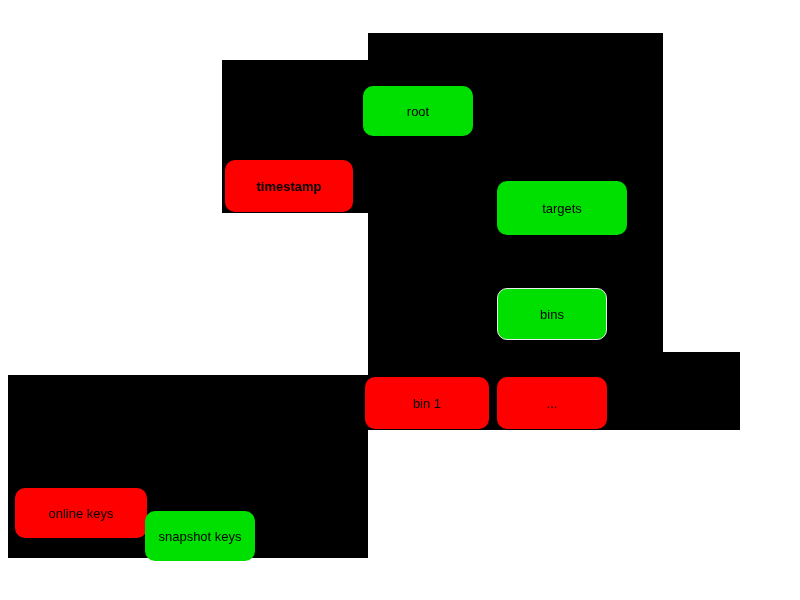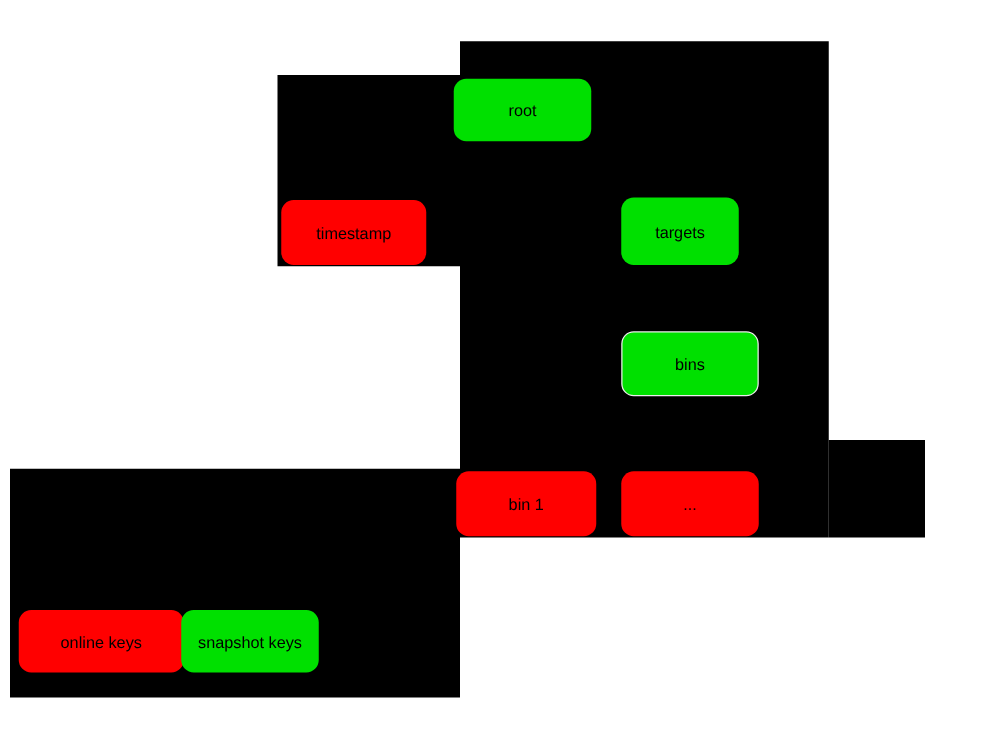"root" .node.offline { margin-top: none -> 23px }
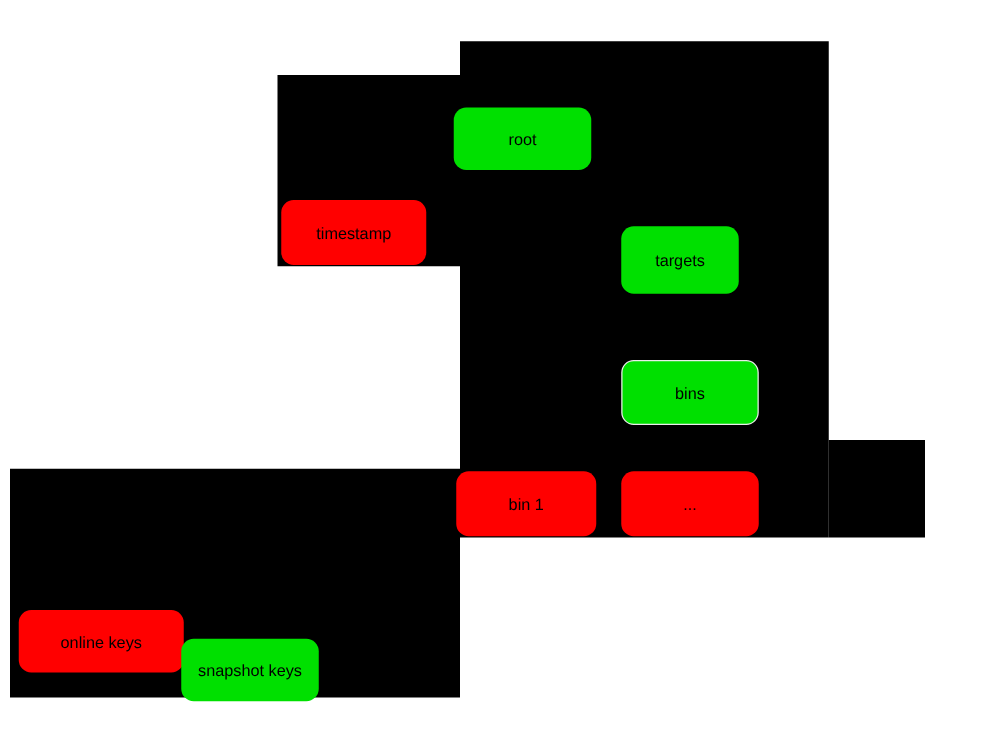"timestamp" #node-timestamp { font-weight: none -> bold; width: 116px -> 128px }
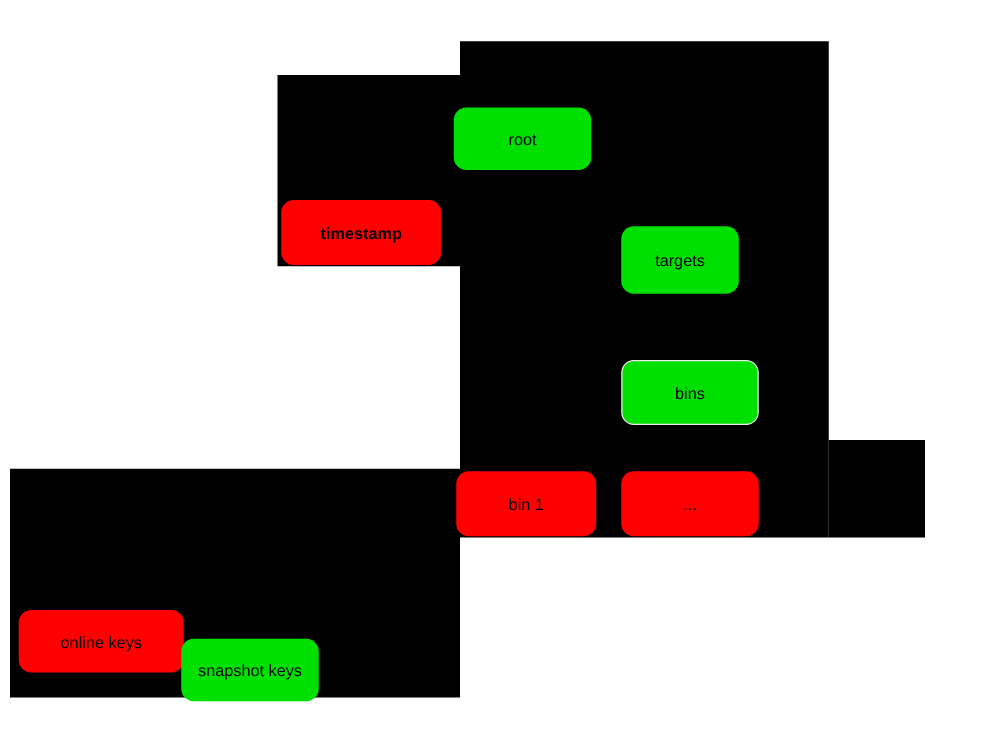"targets" #node-targets { width: 94px -> 130px }
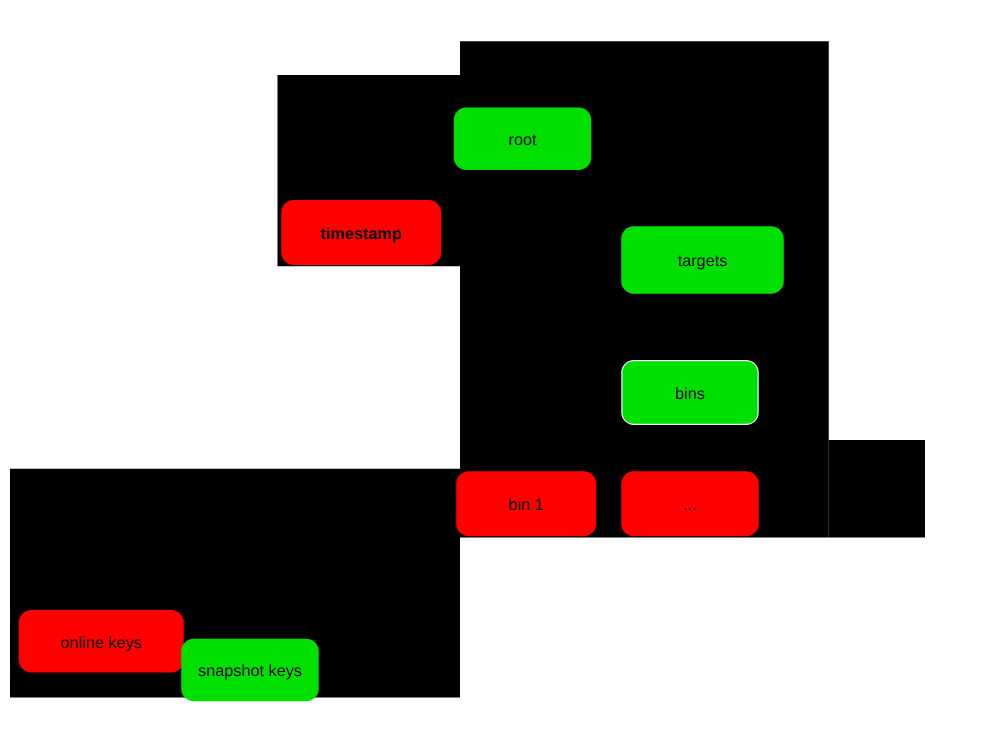"bin 1" #node-bin-1 { width: 112px -> 124px }
